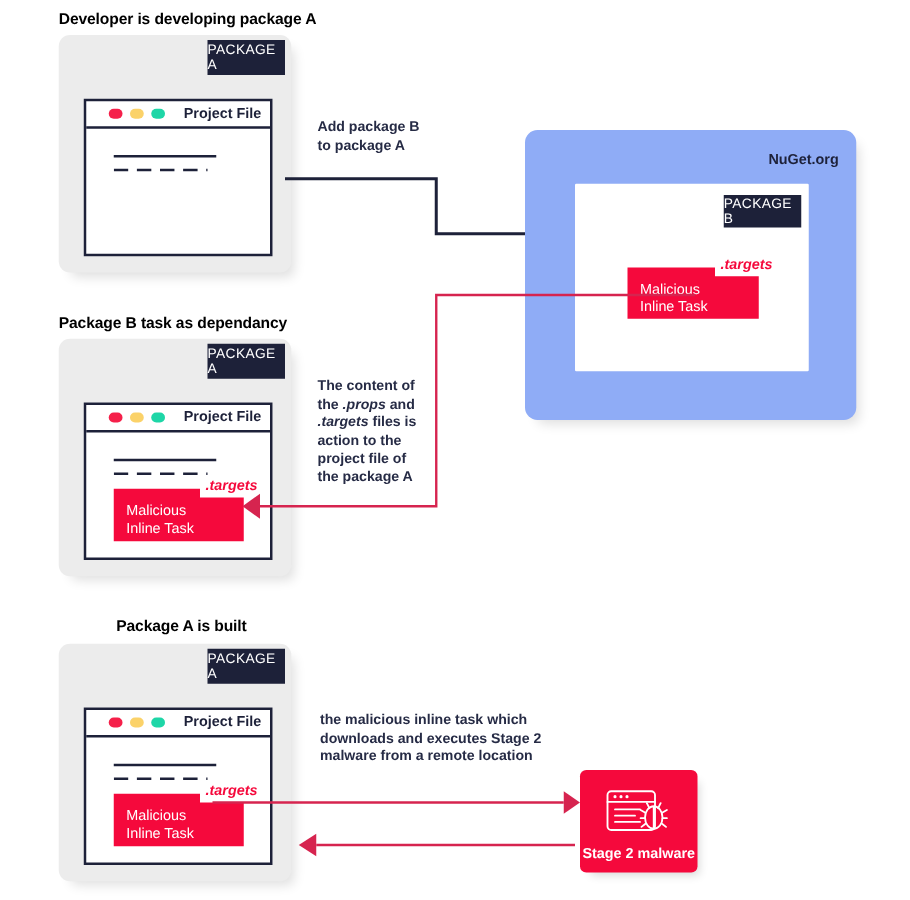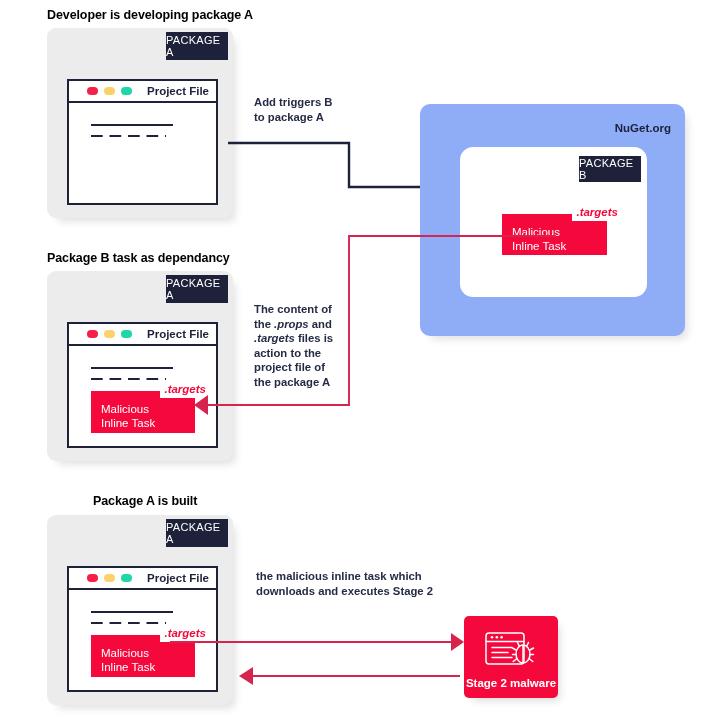"Add triggers B" div { text: triggers -> package }
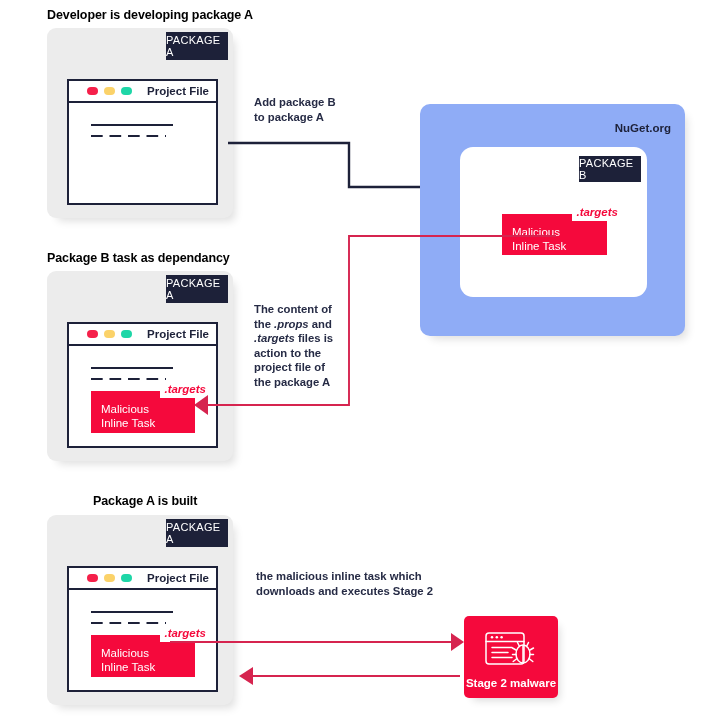"PACKAGE B" .nuget-inner { border-radius: 13px -> 1px }
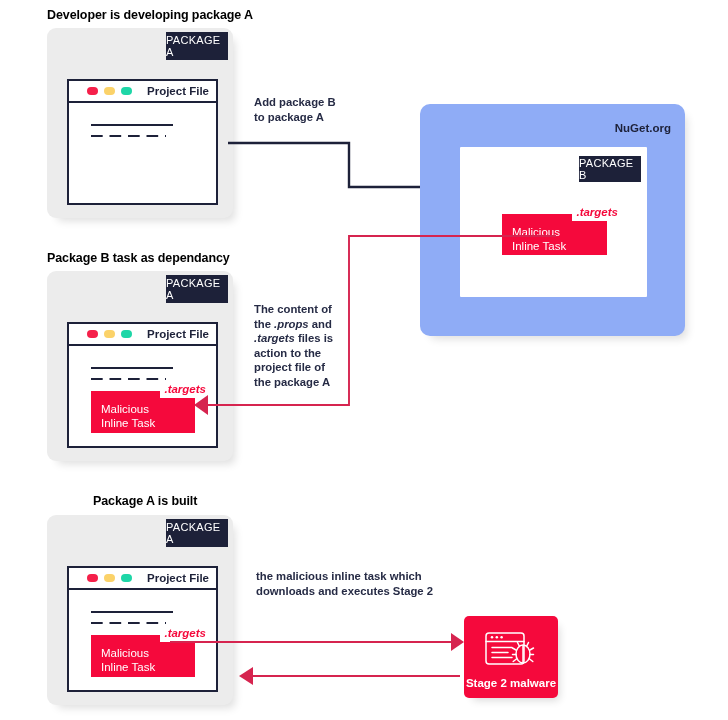"malware from a remote location" div { html: none -> <div>malware from a remote location</div> }
